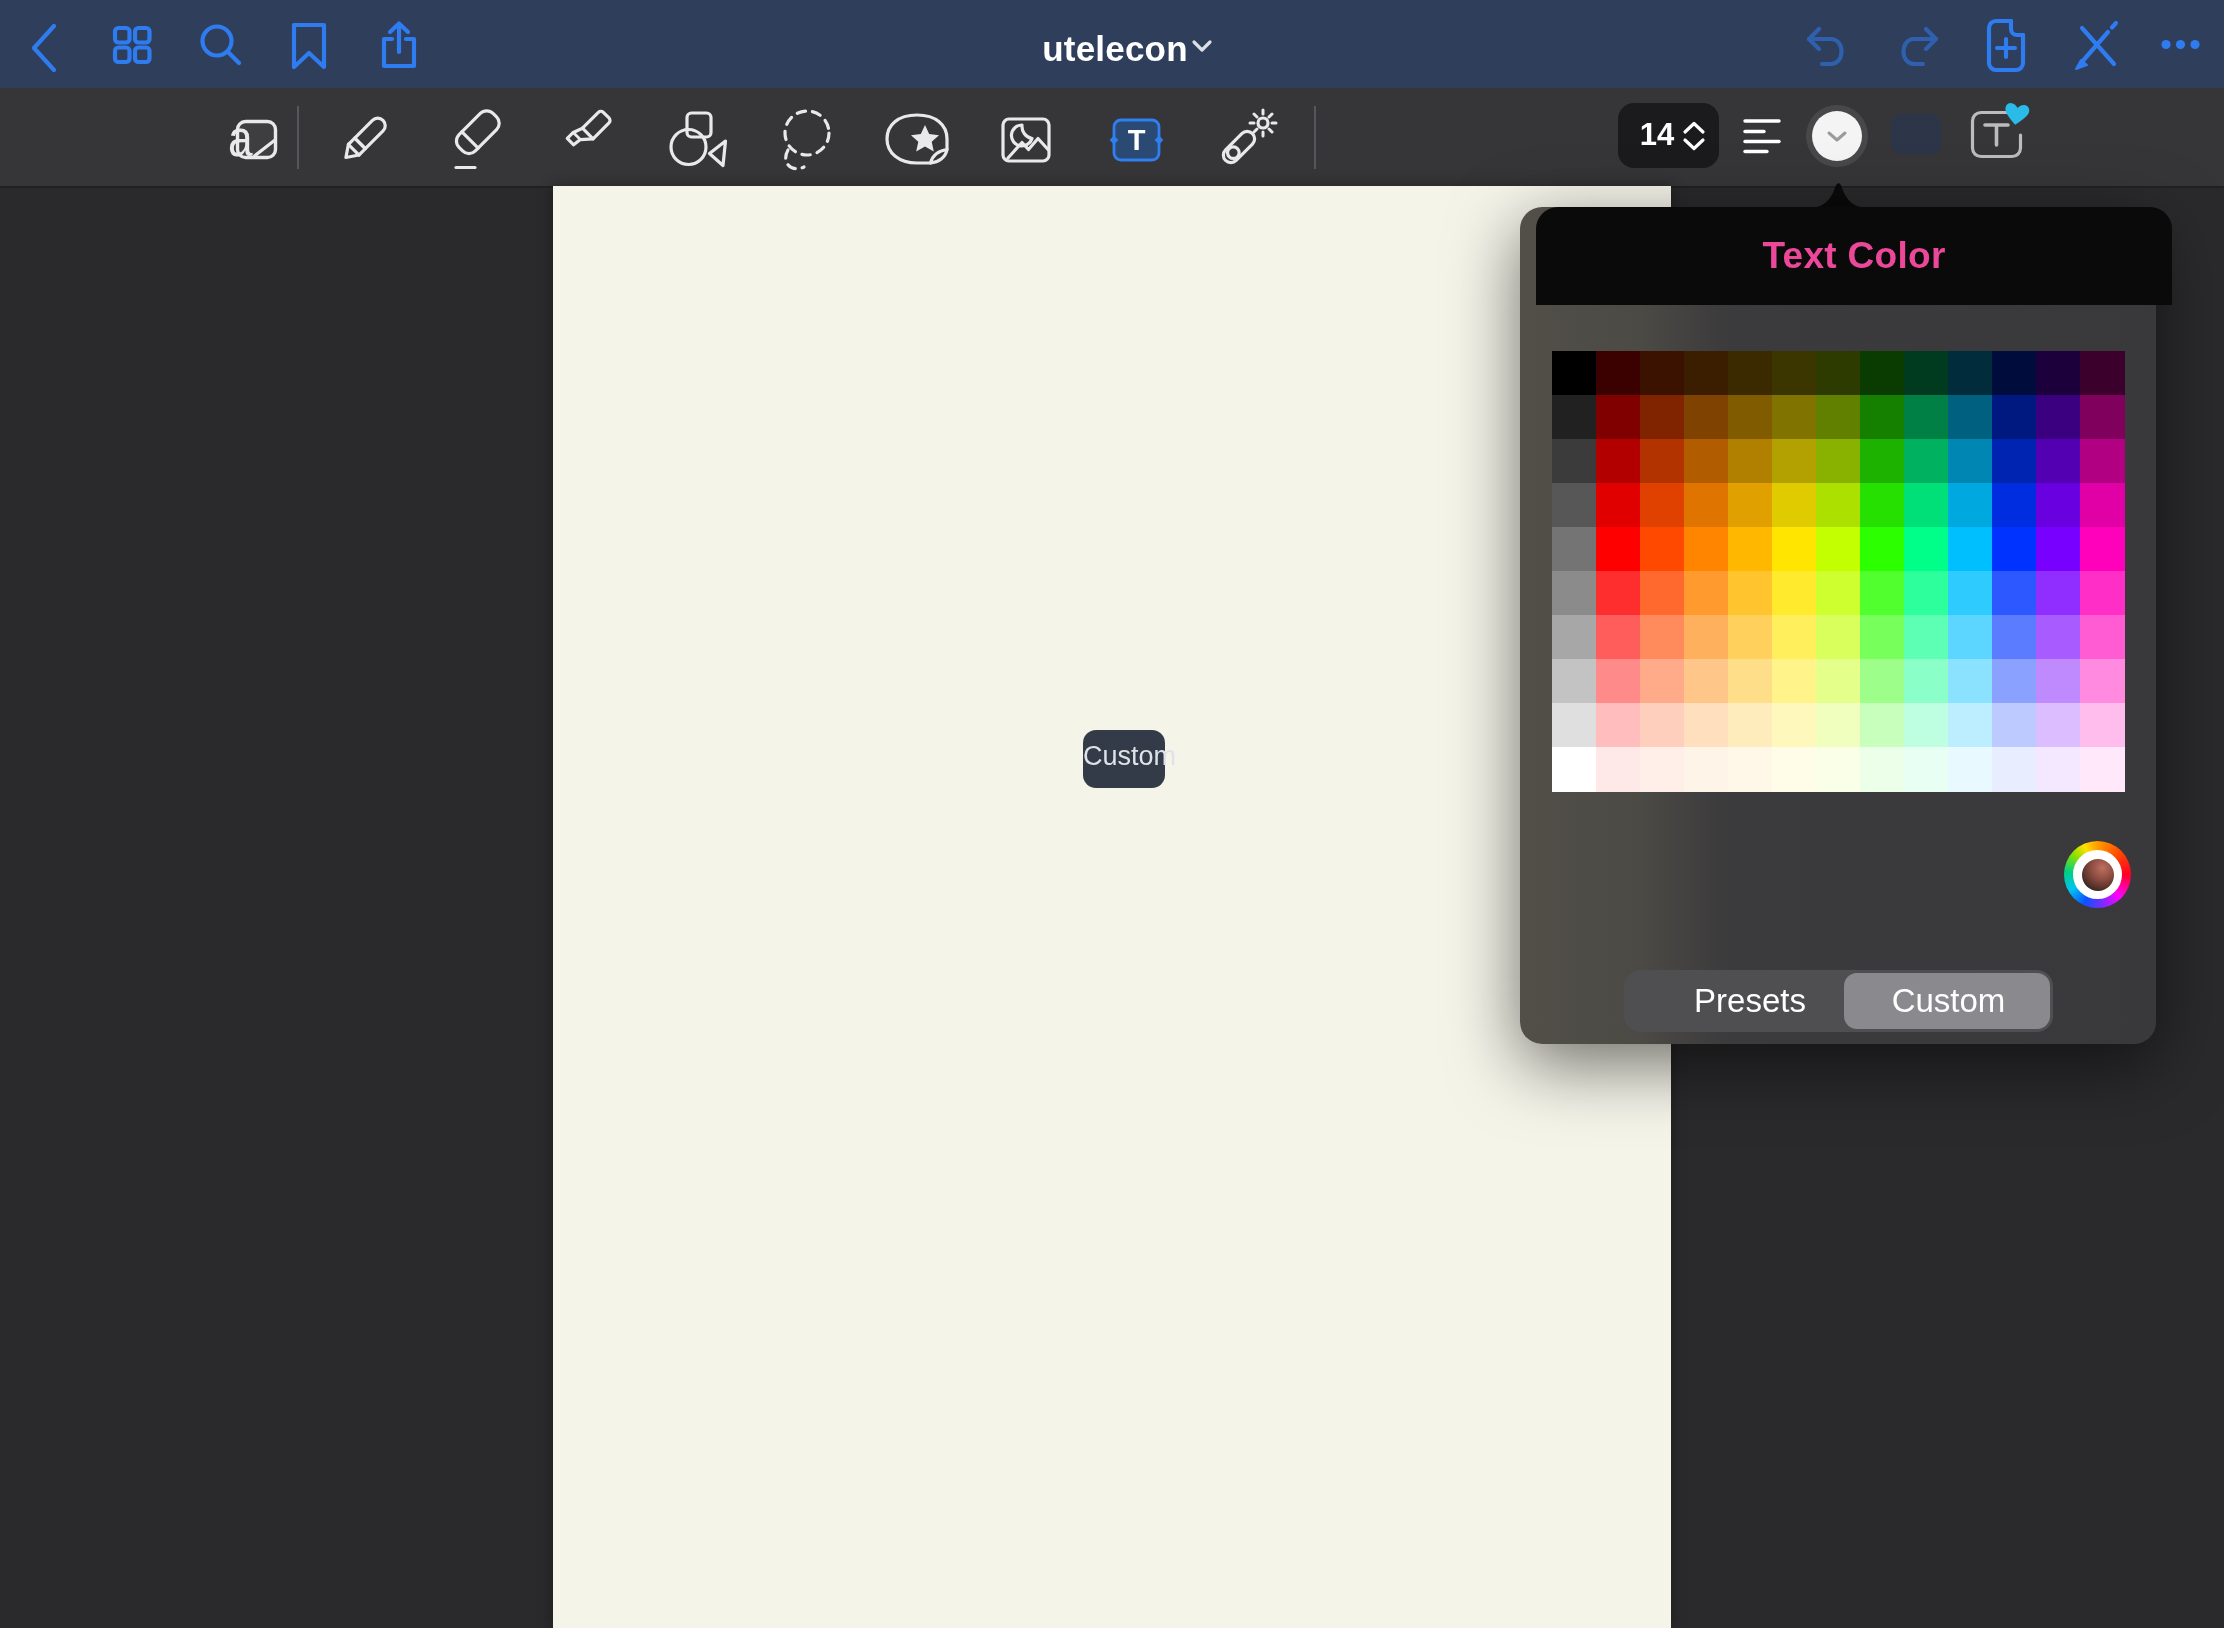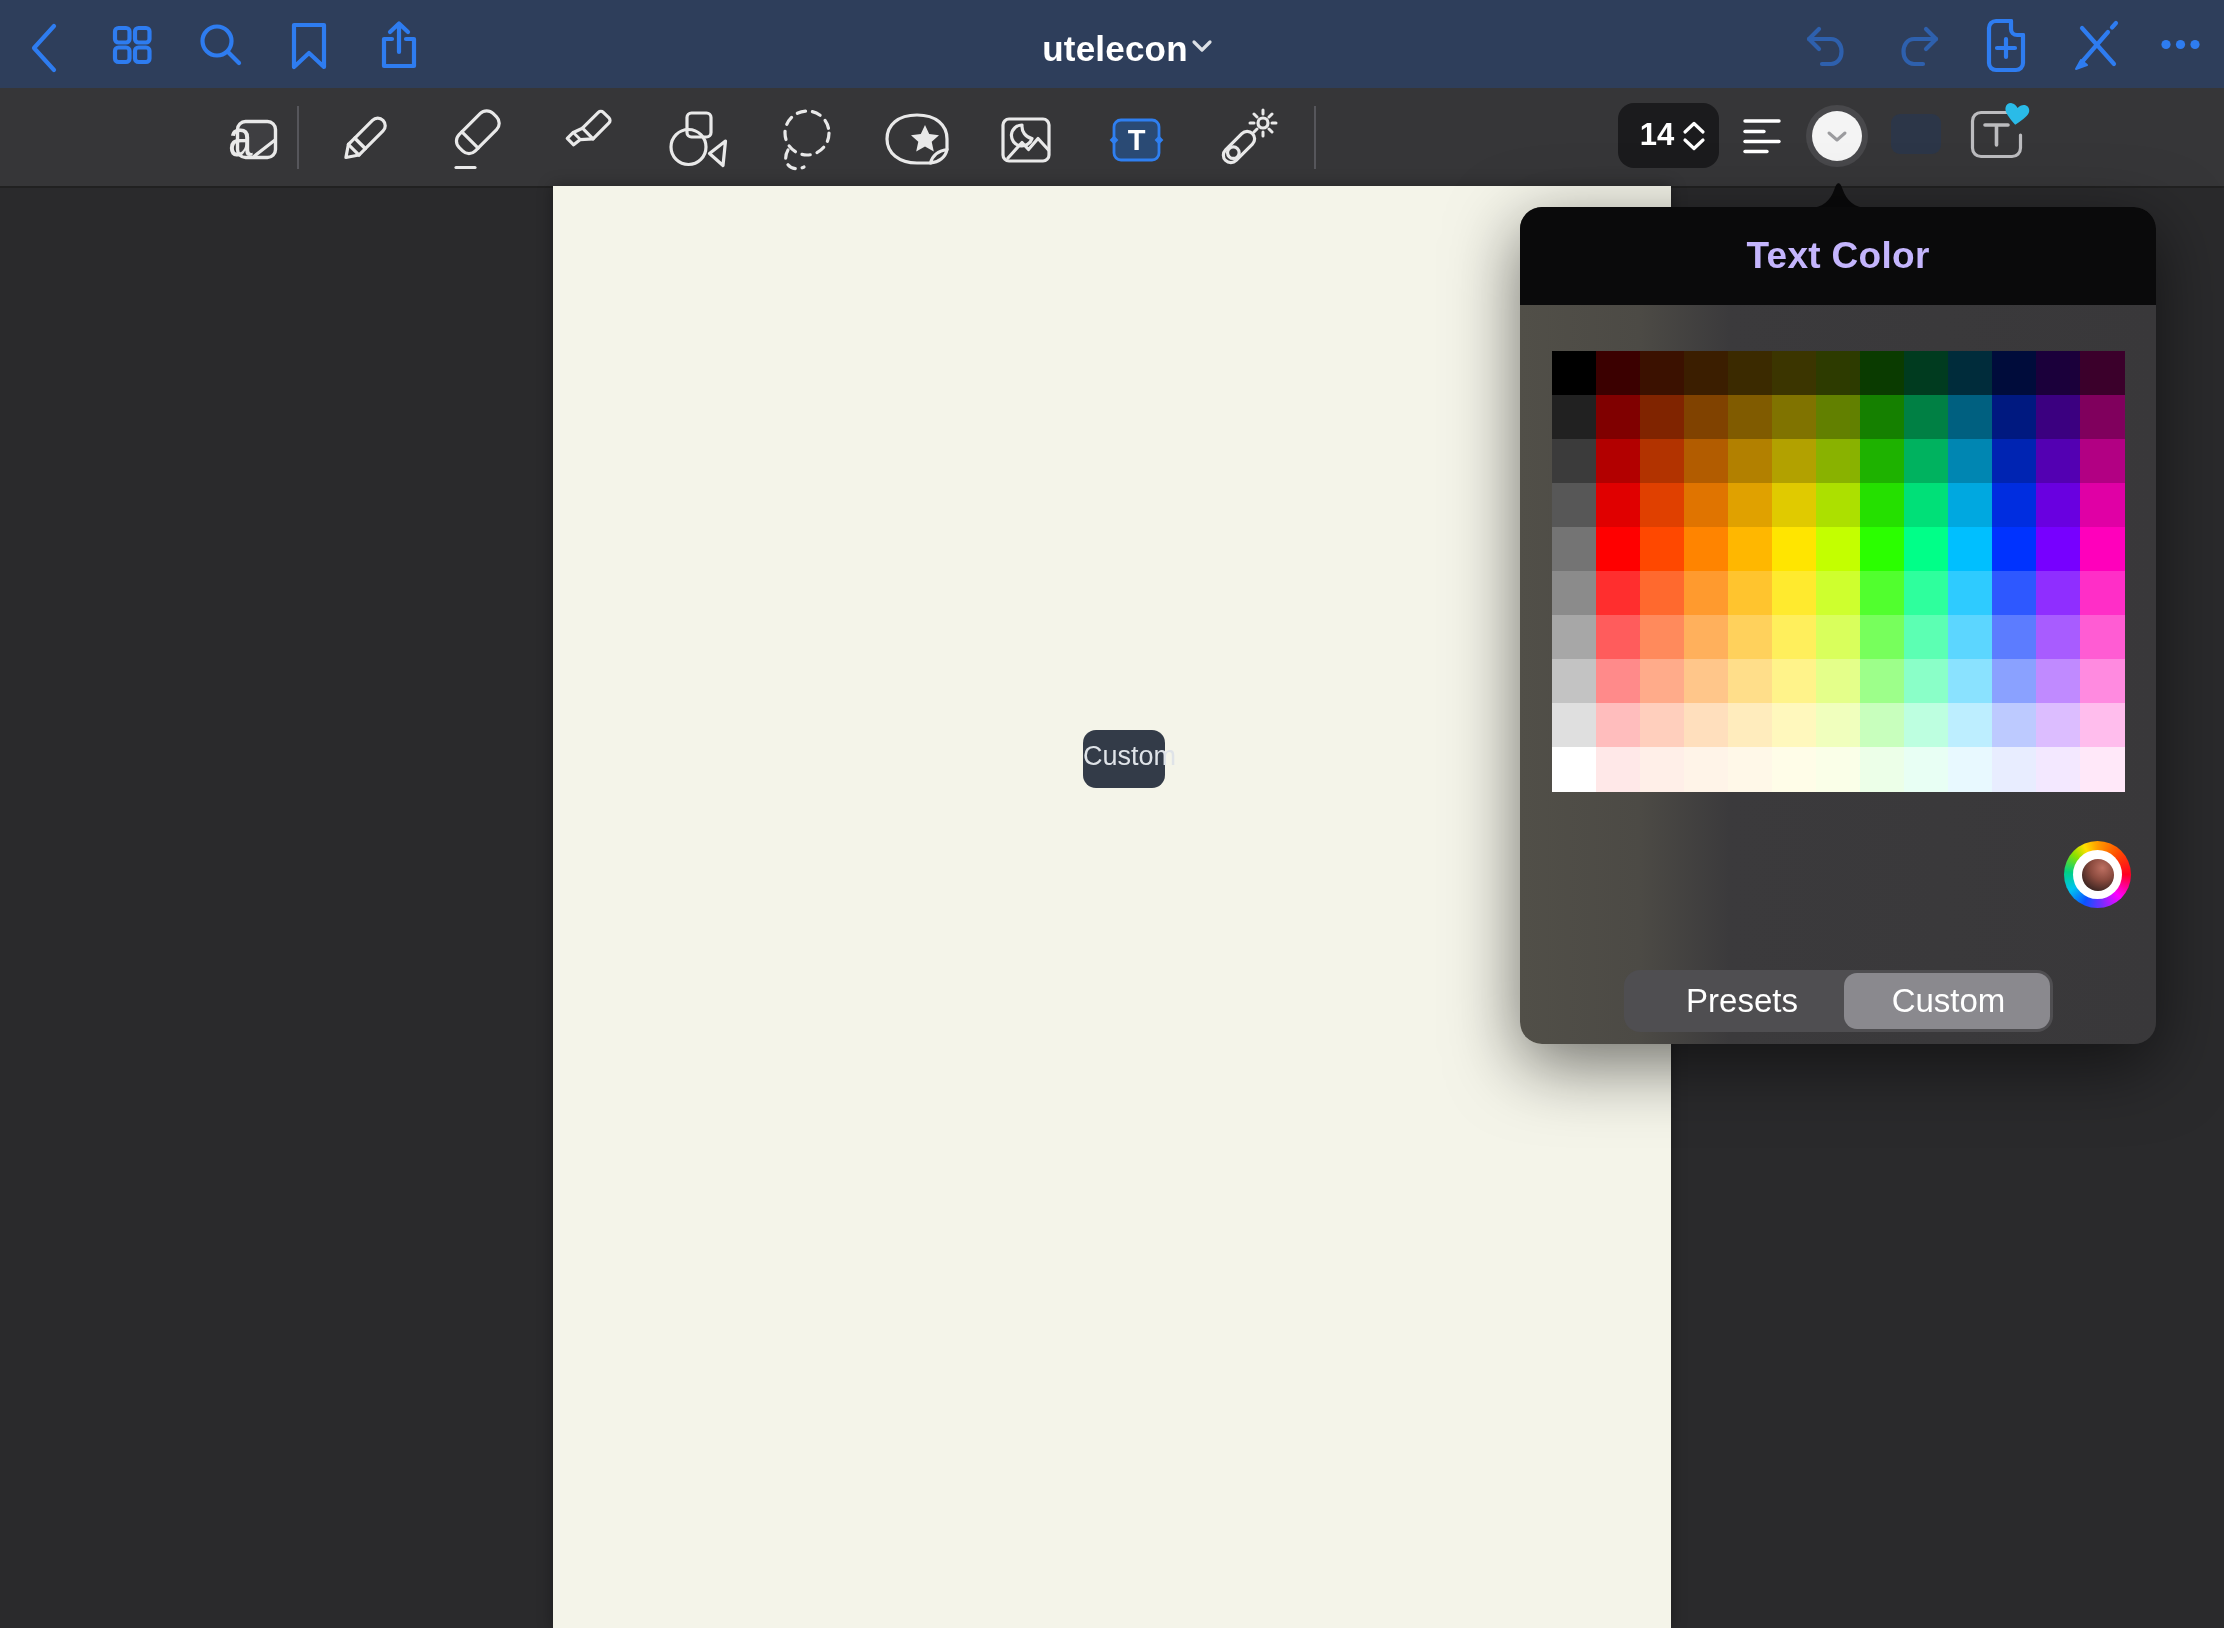"Text Color" #phead { color: #c4b5fd -> #ec4899; left: 0 -> 16px }
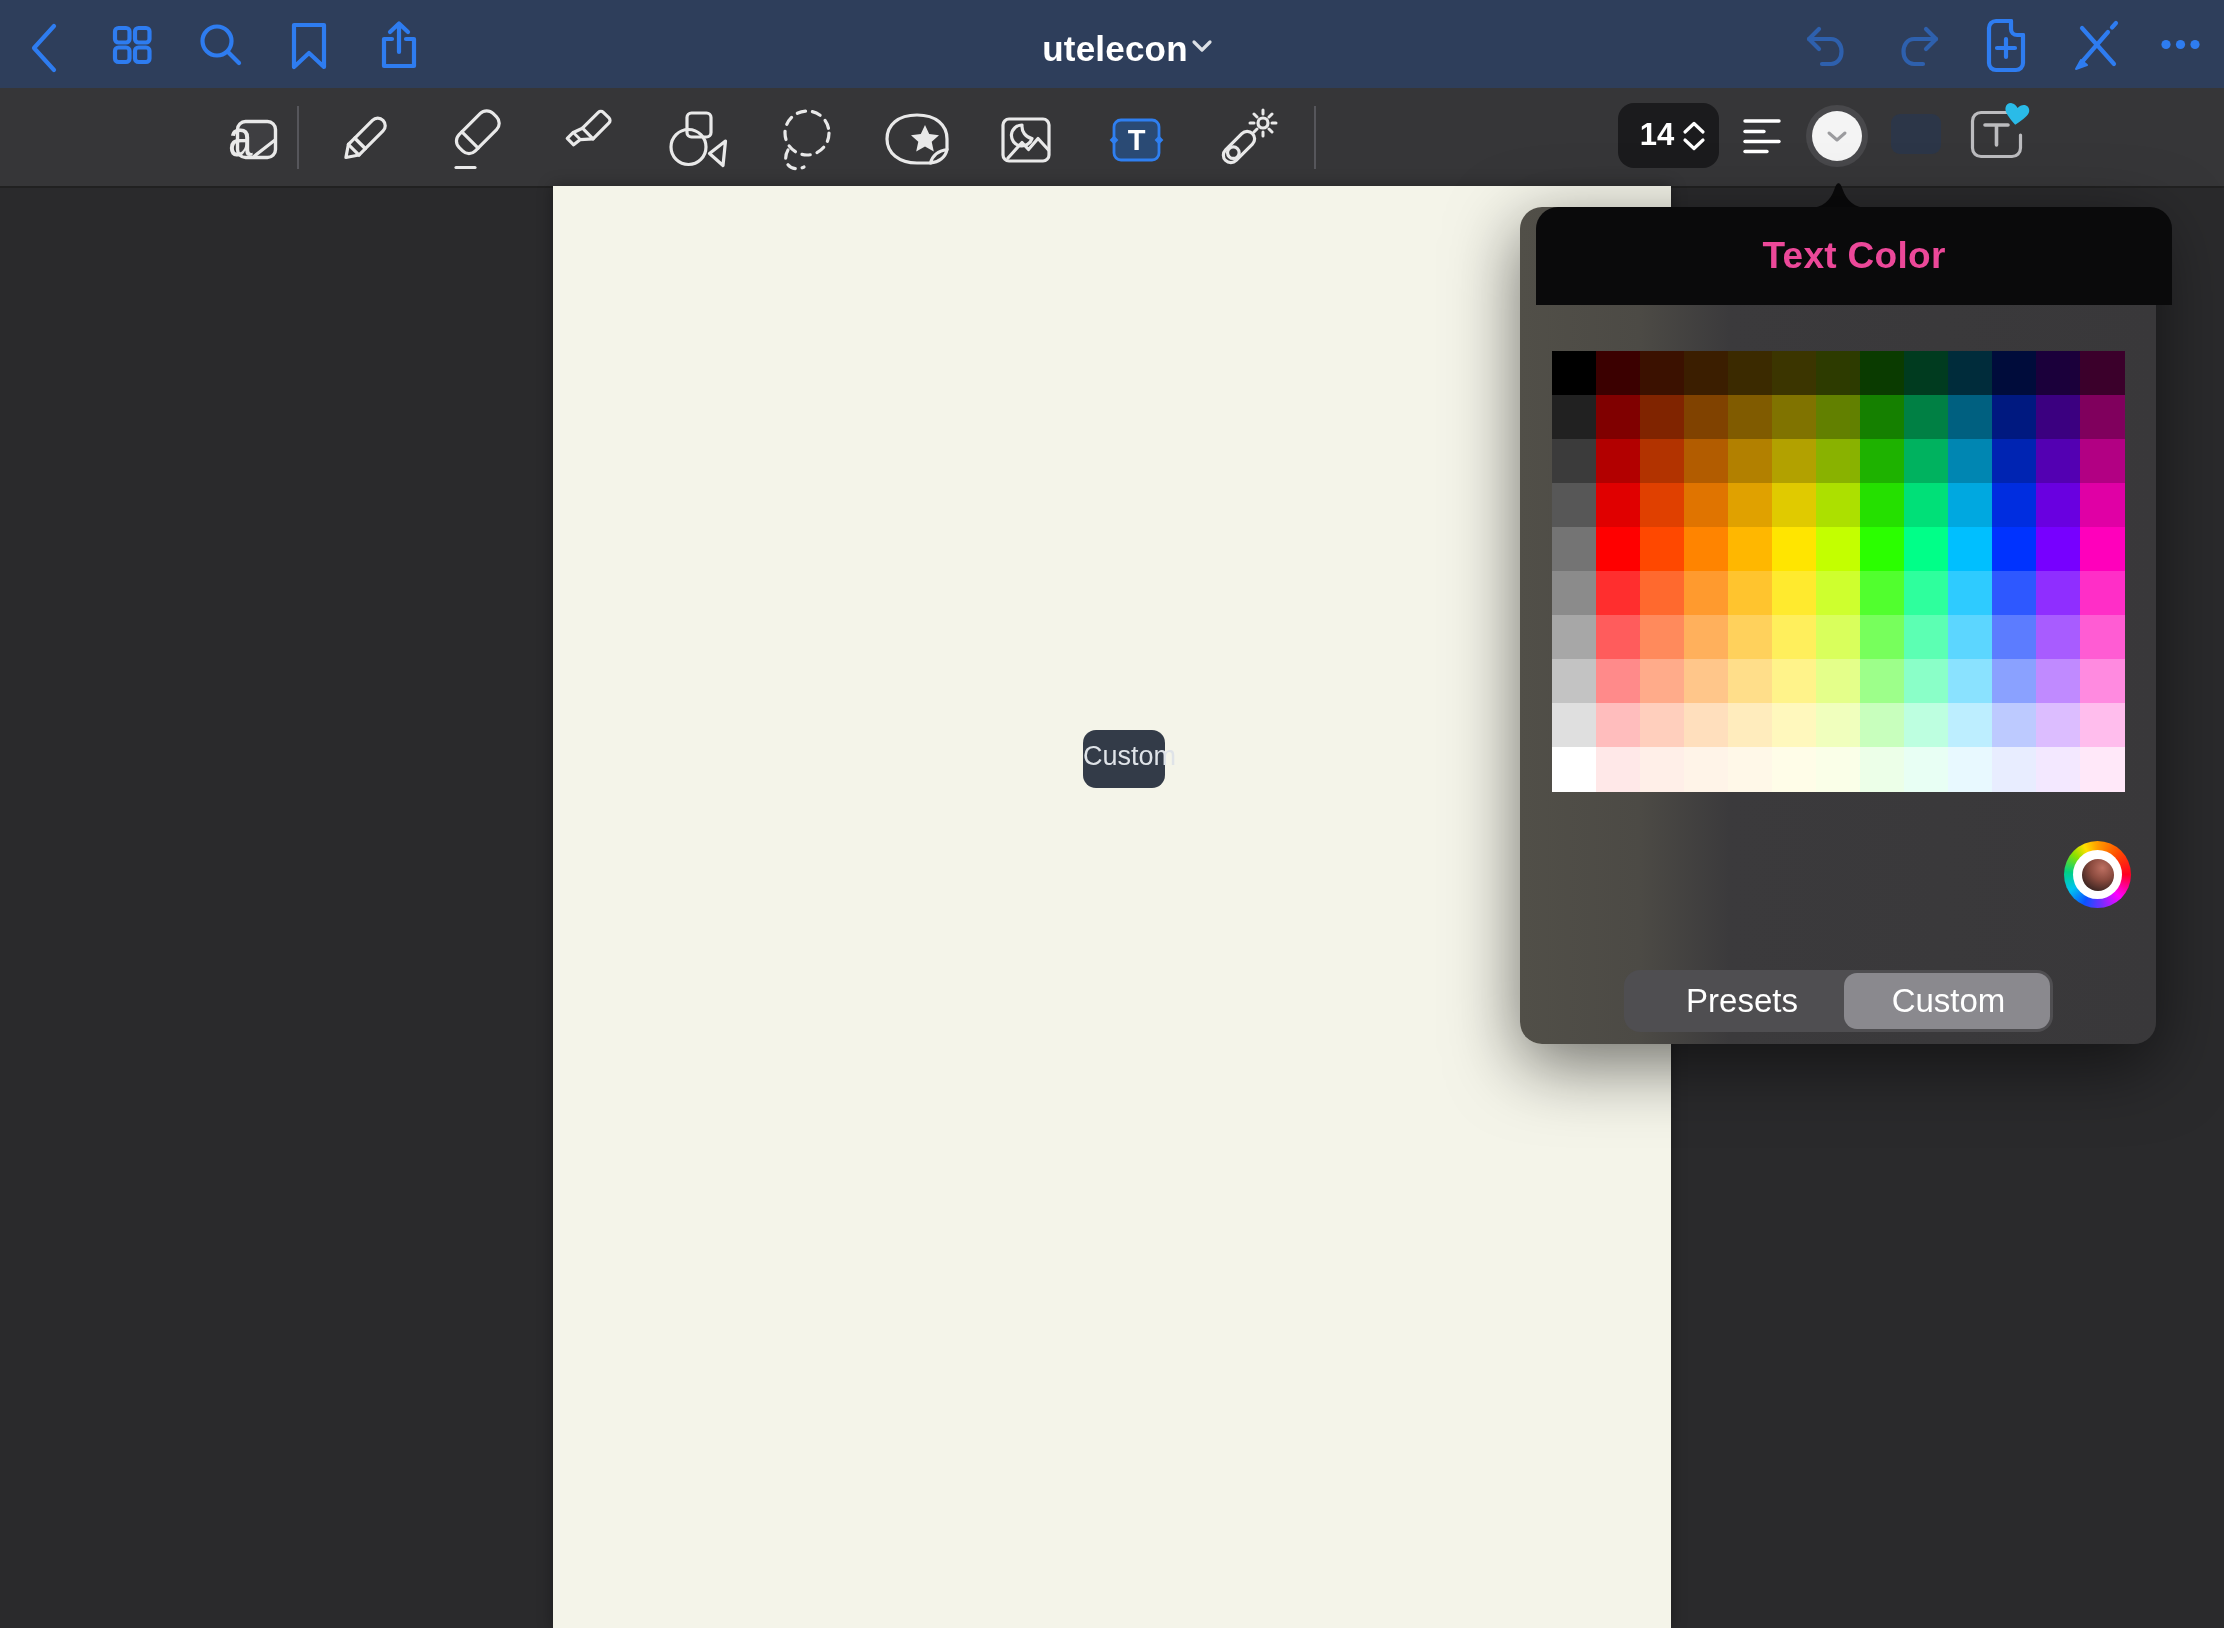"Presets" div.seglab { left: 8px -> 16px }
